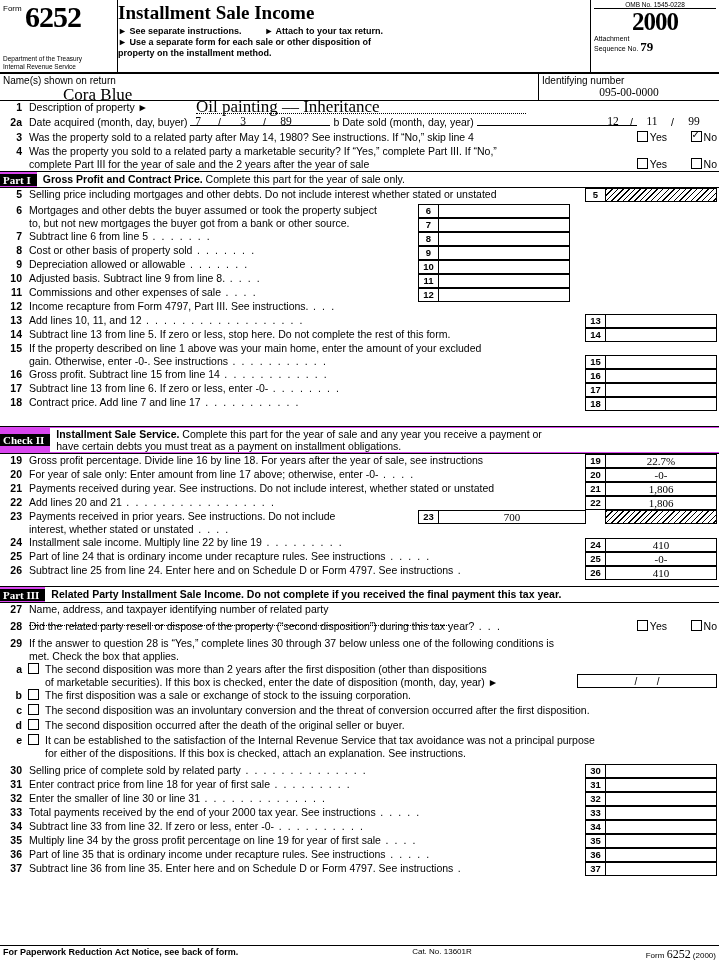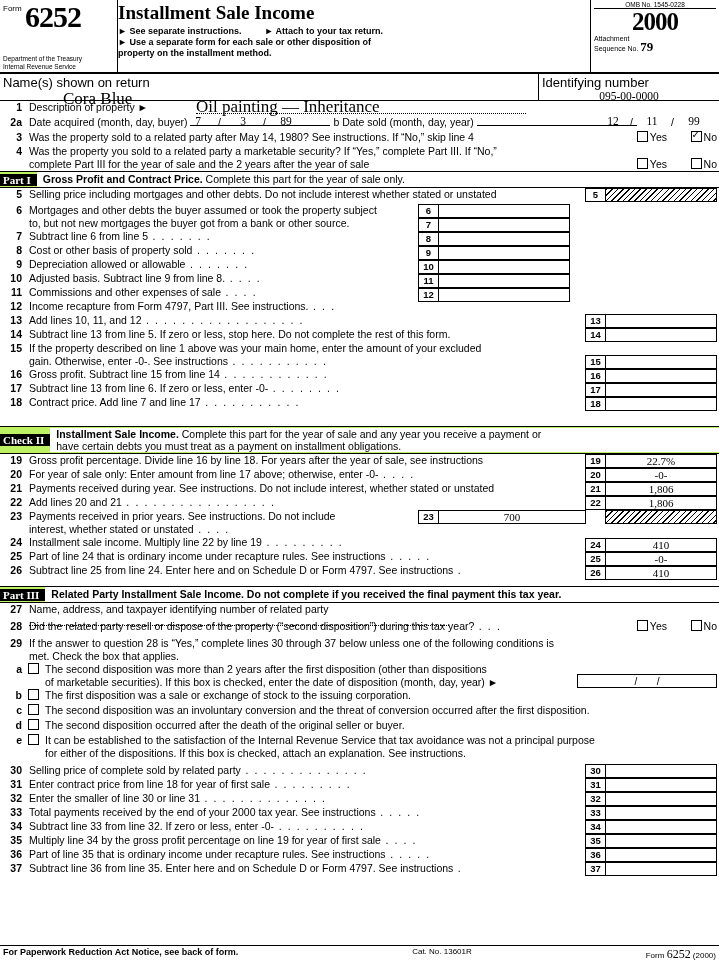"Name(s) shown on return" .tiny { font-size: 13px -> 10px }
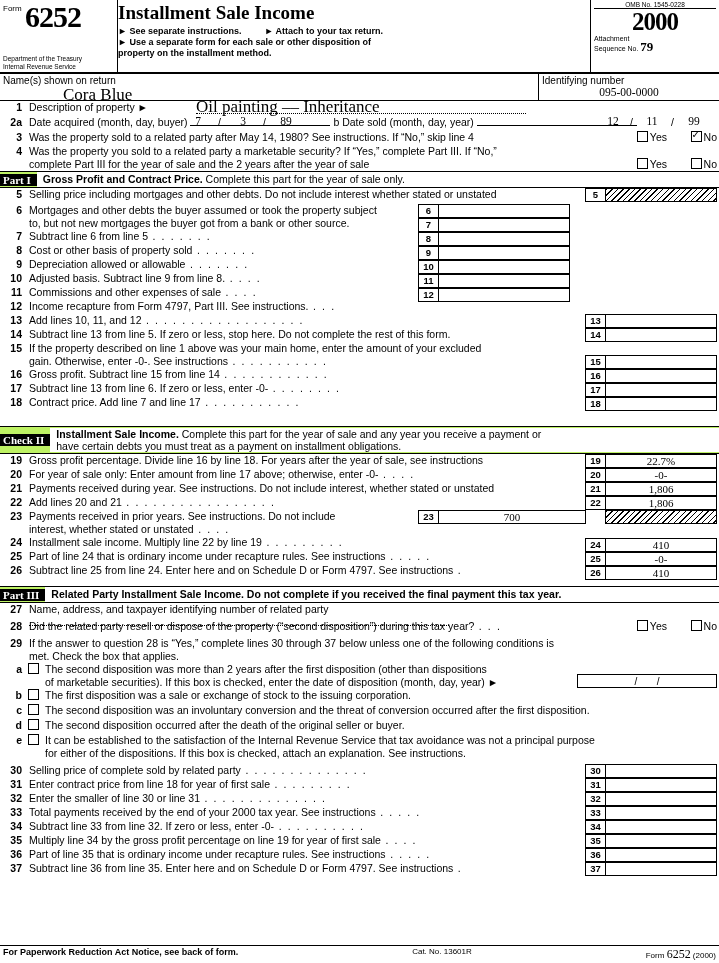"Part I" .partbar { background: #bef264 -> #d946ef }
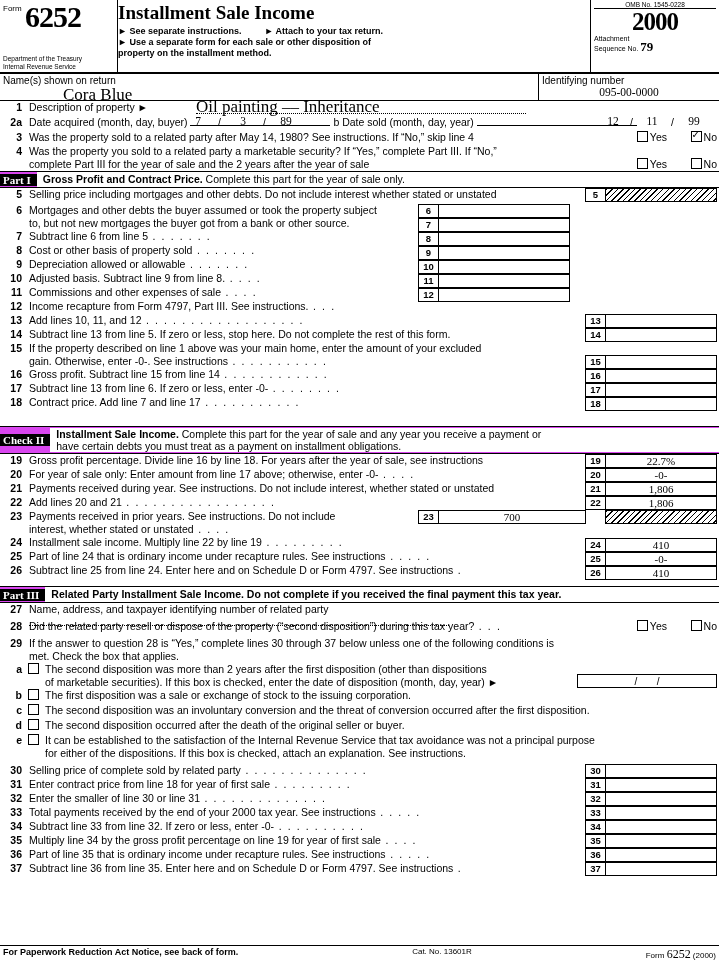"Installment Sale Income." span { text: Income -> Service }
